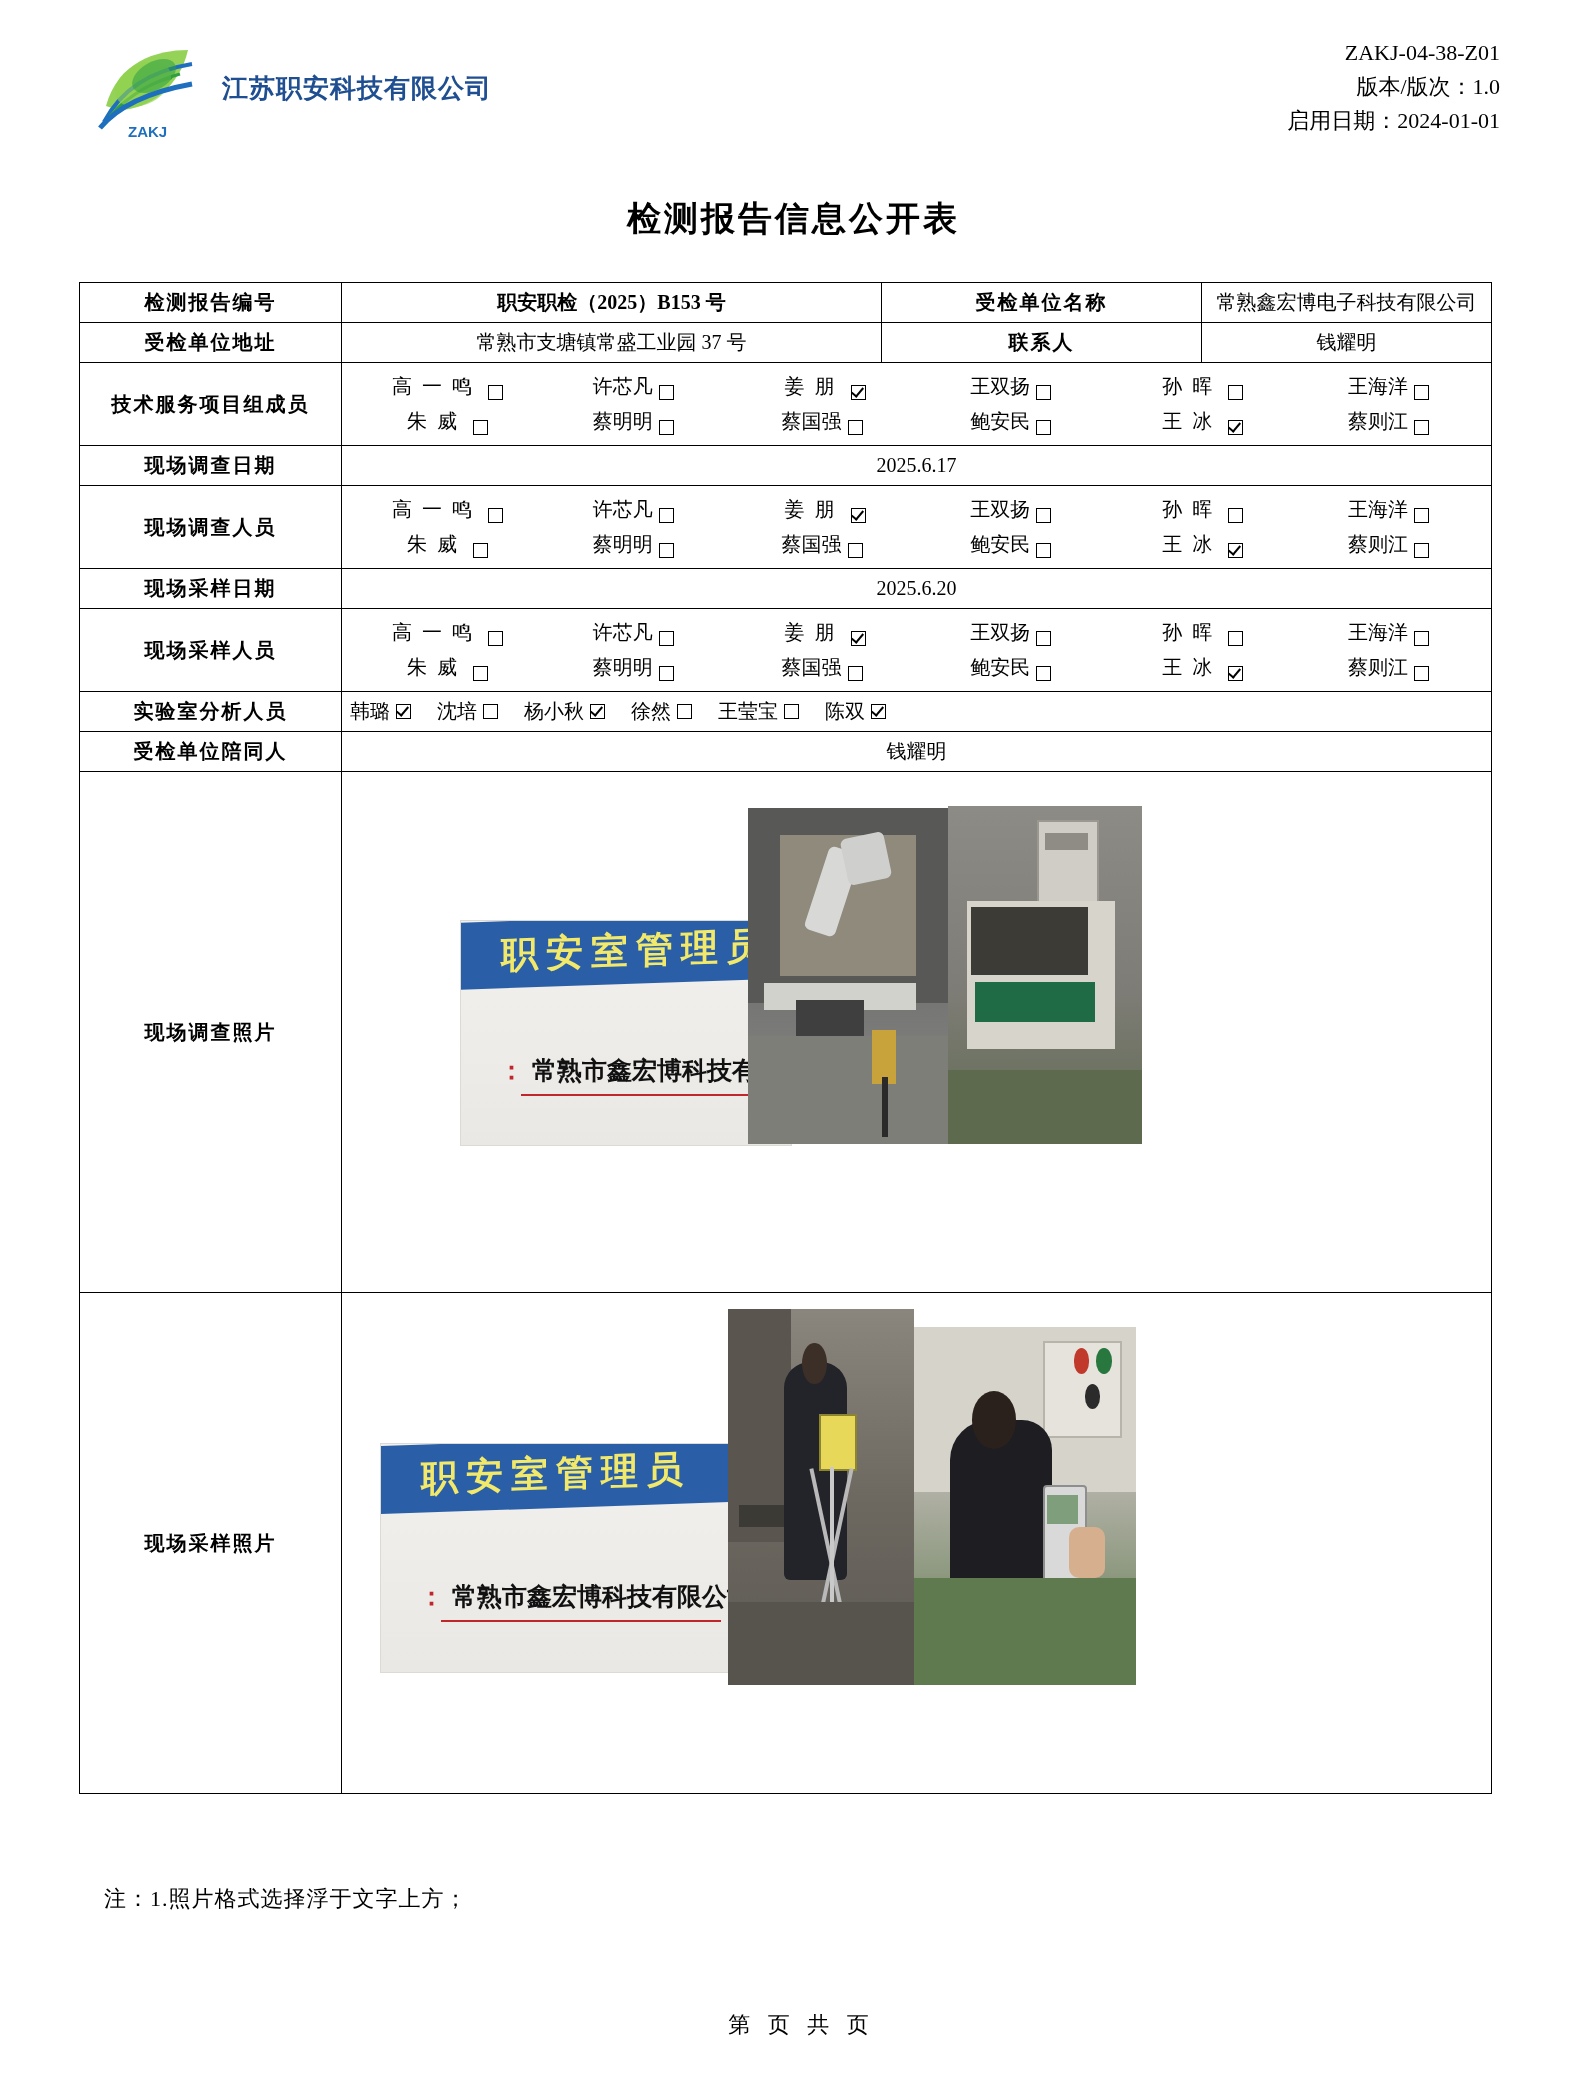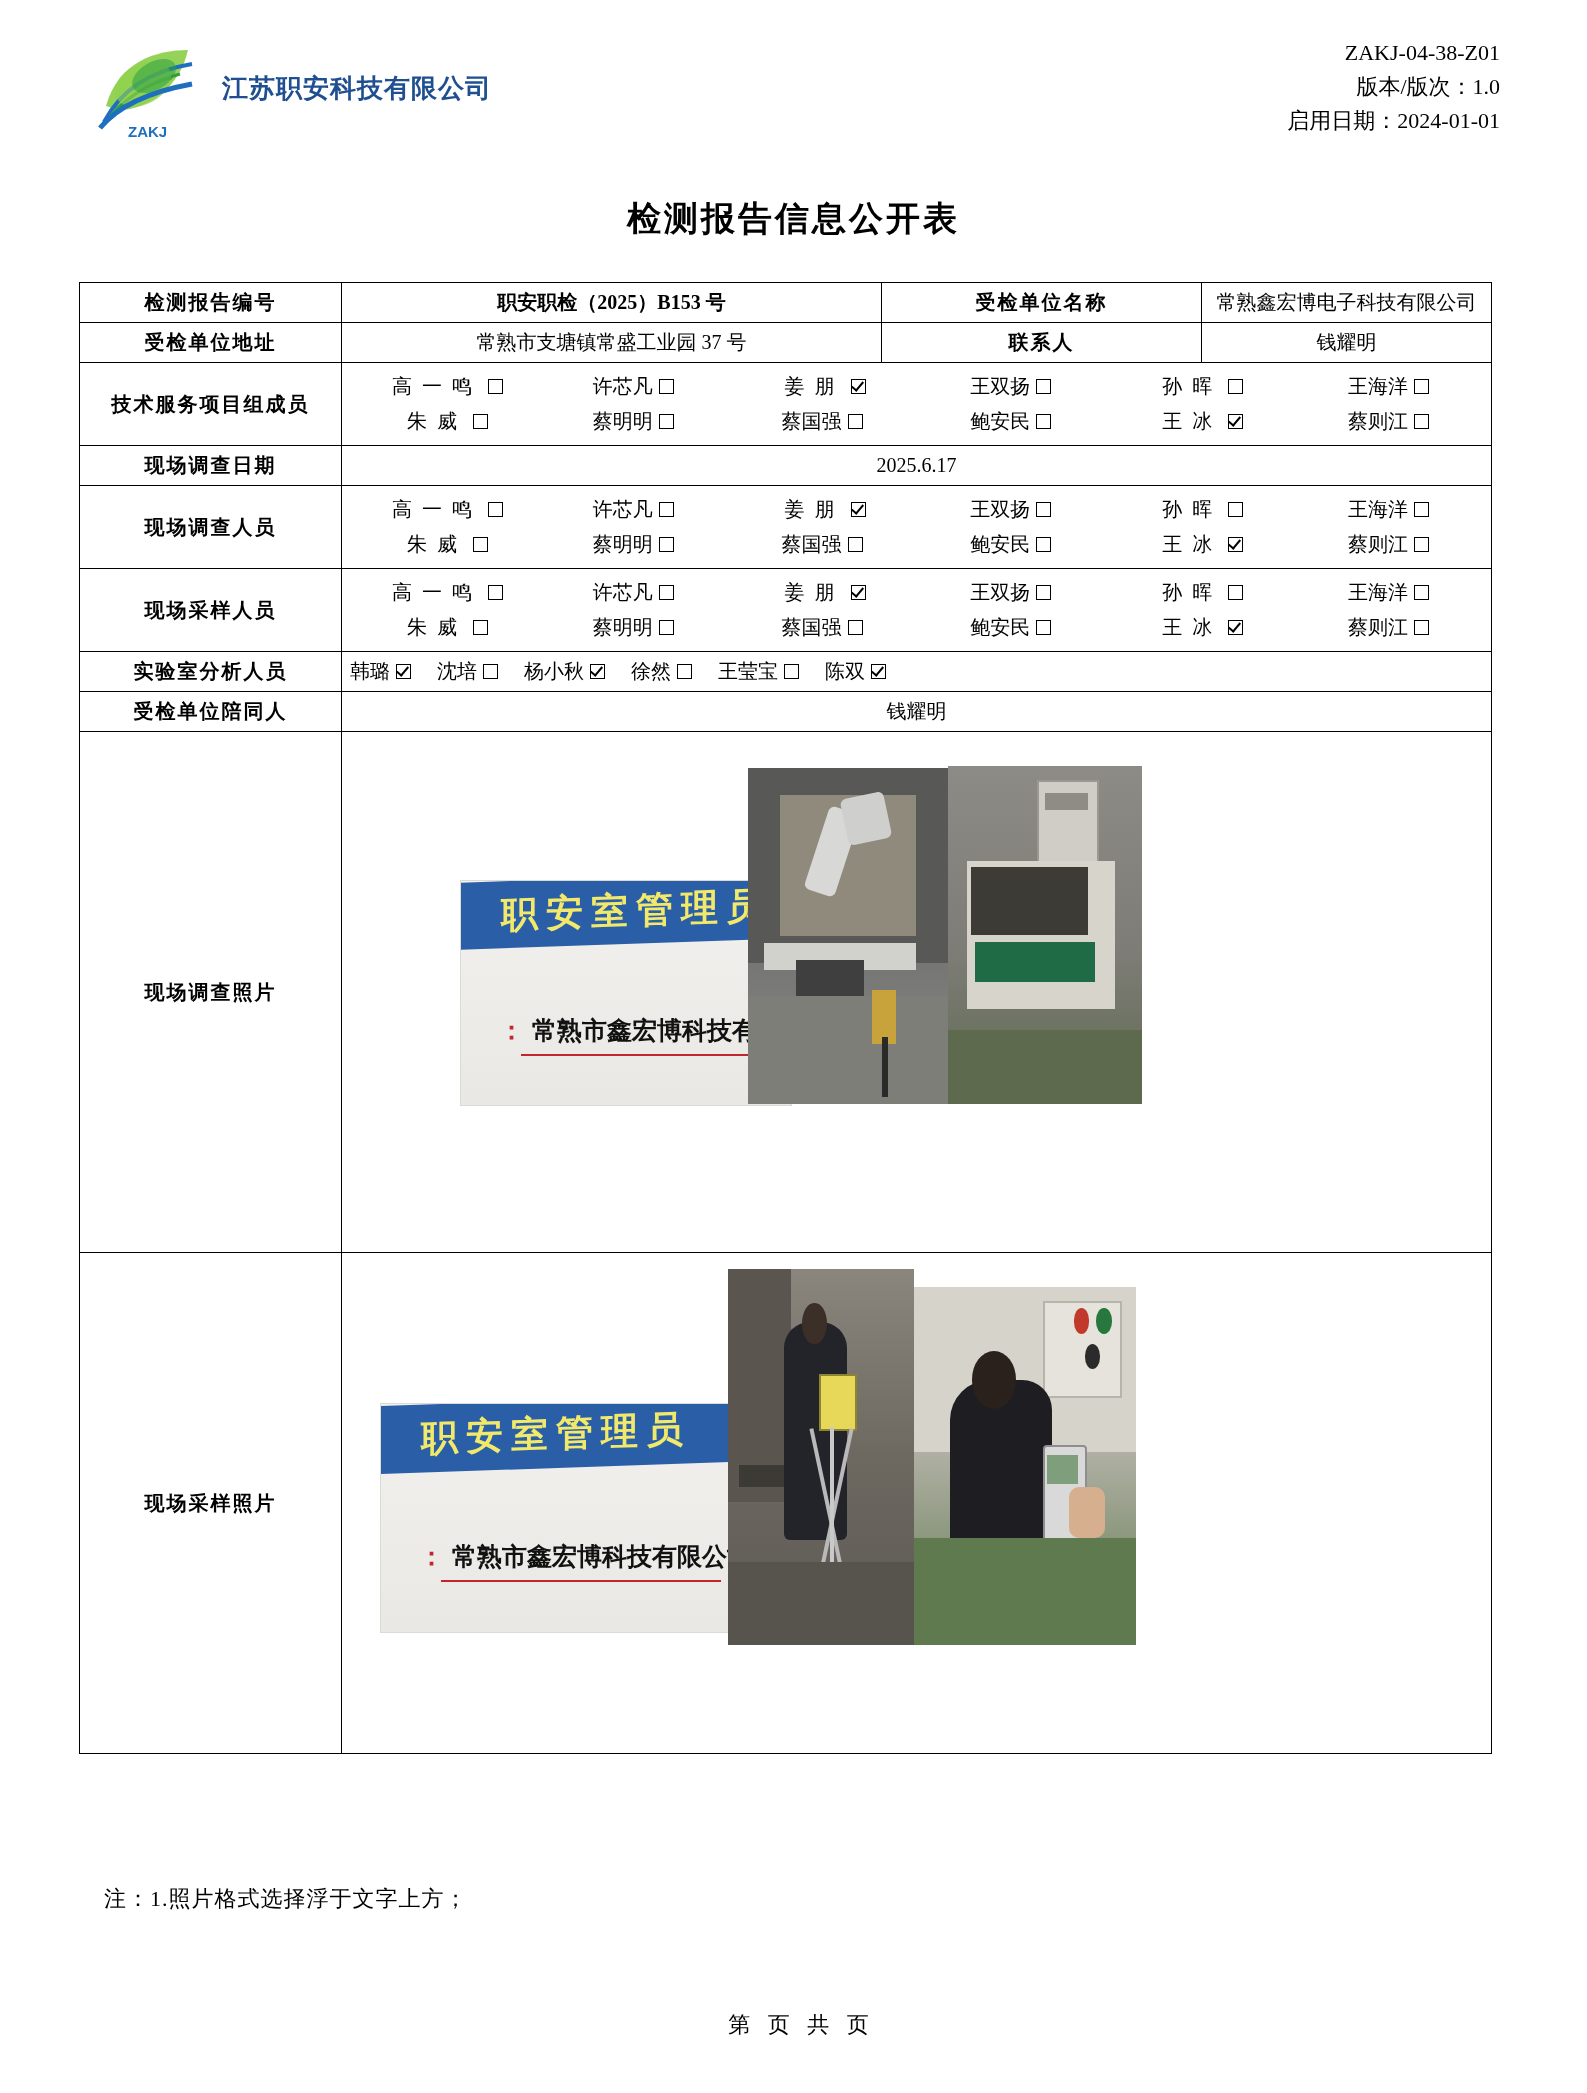"高一鸣" .row2 .p { align-items: none -> flex-end }
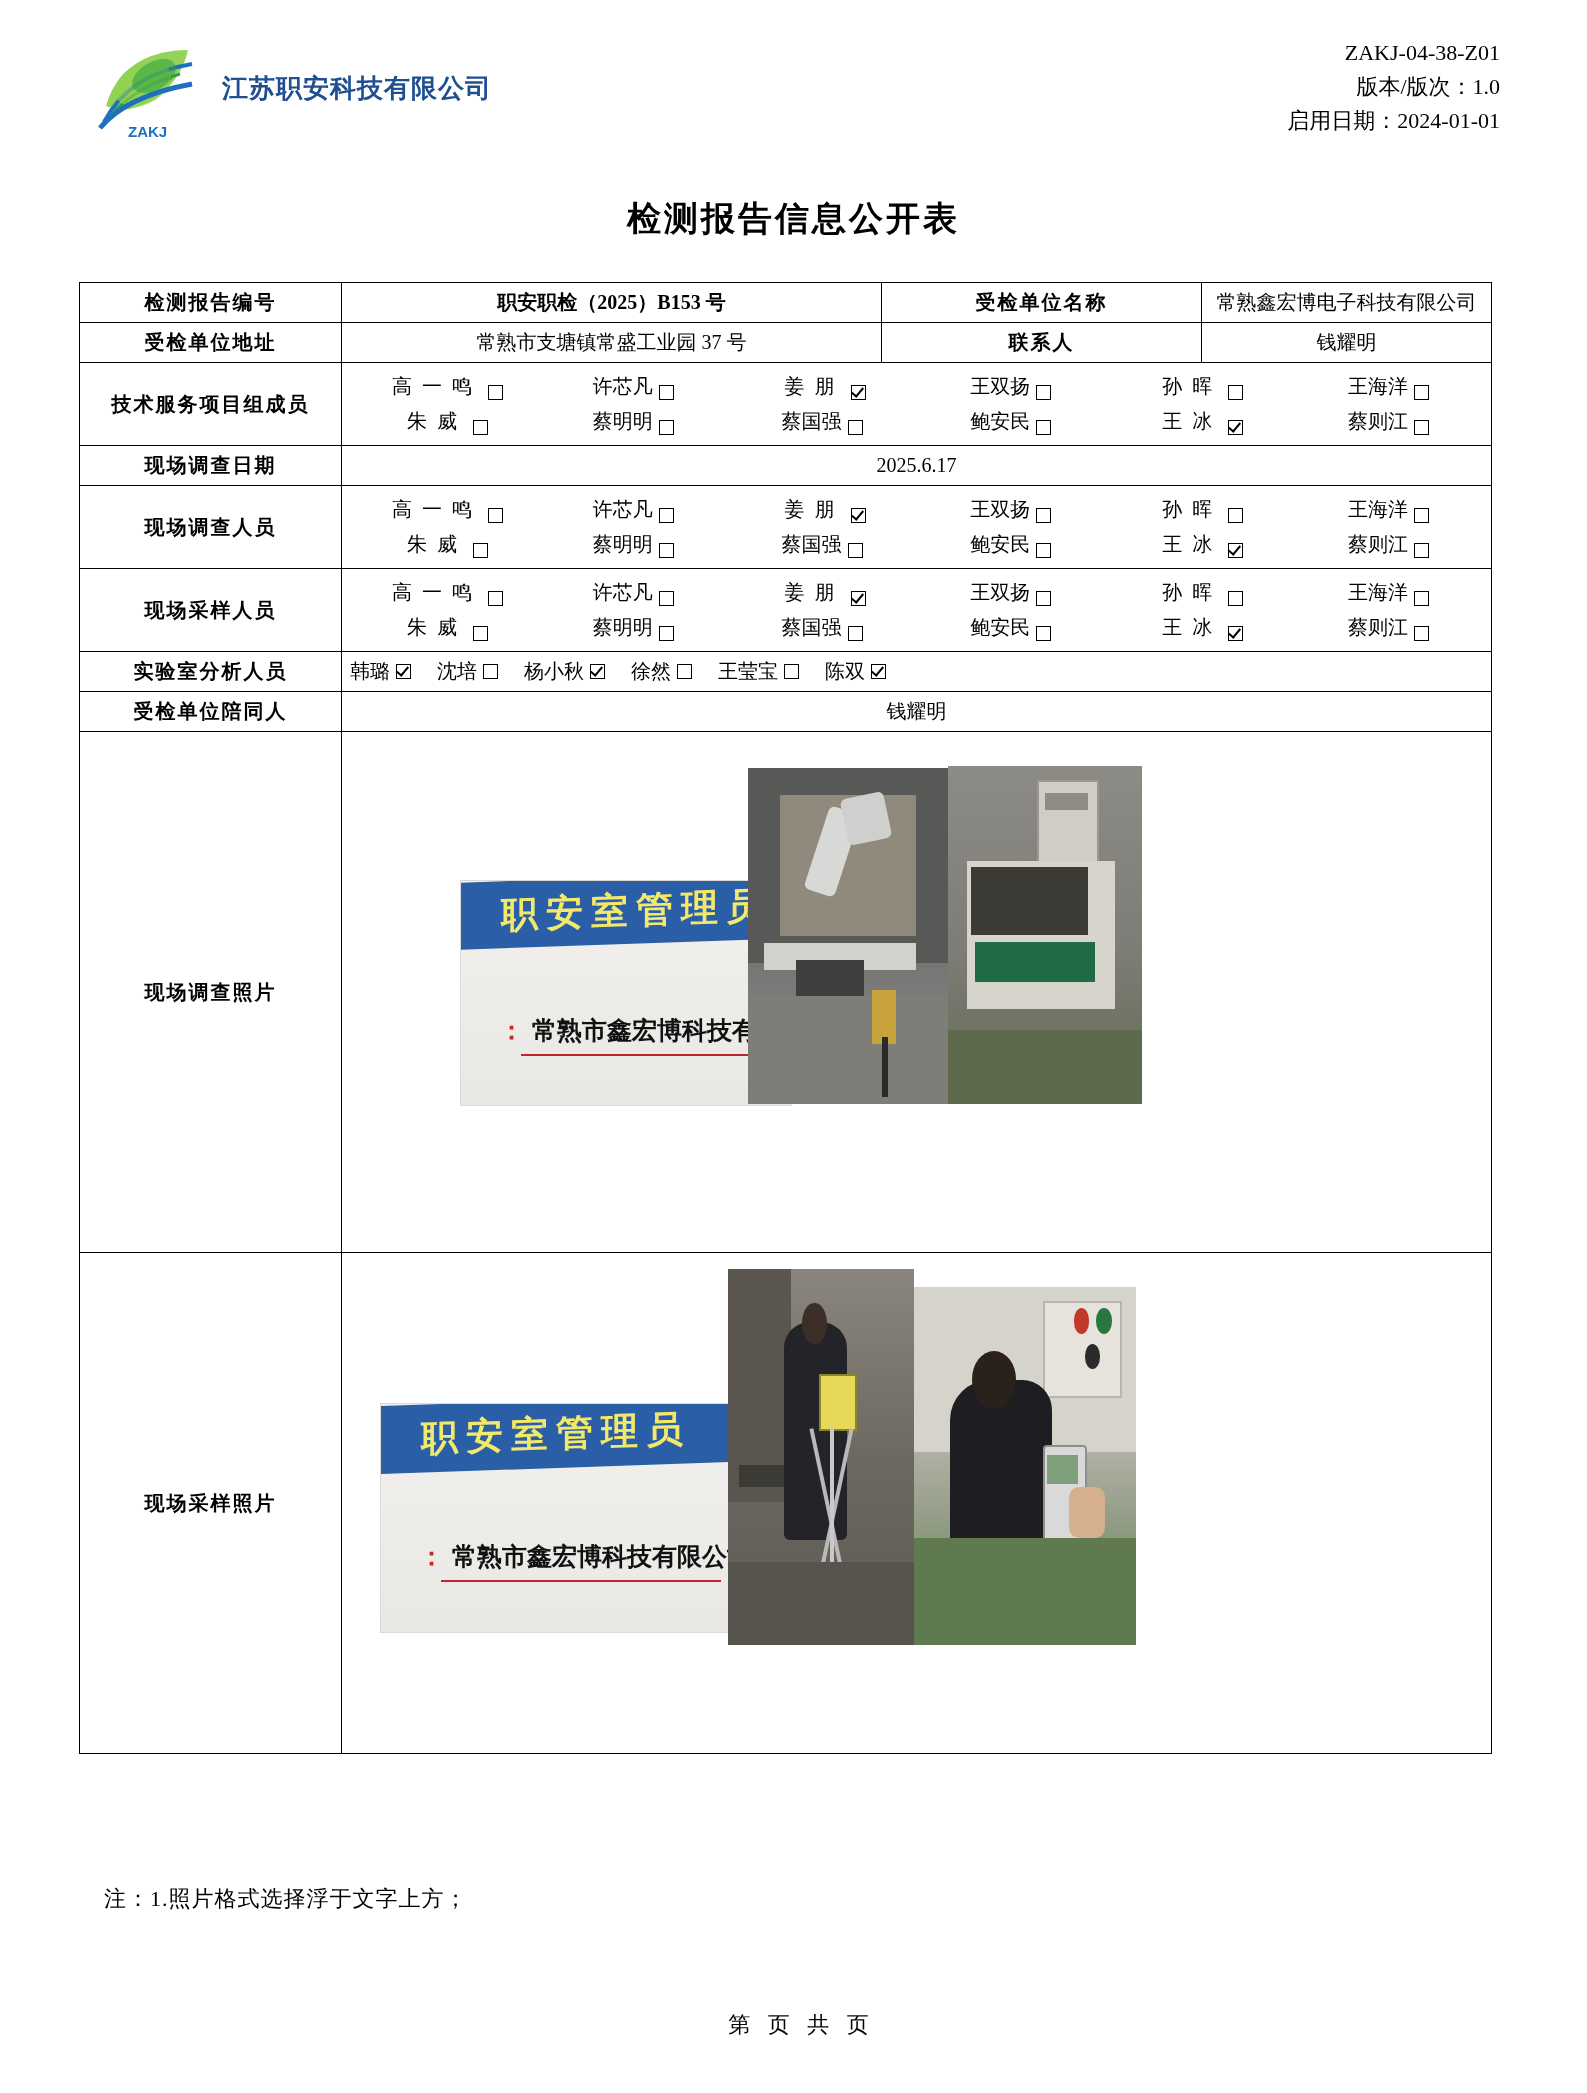"现场采样日期" tr { html: none -> <tr> <td>现场采样日期</td> <td>2025.6.20</td> </tr> }
